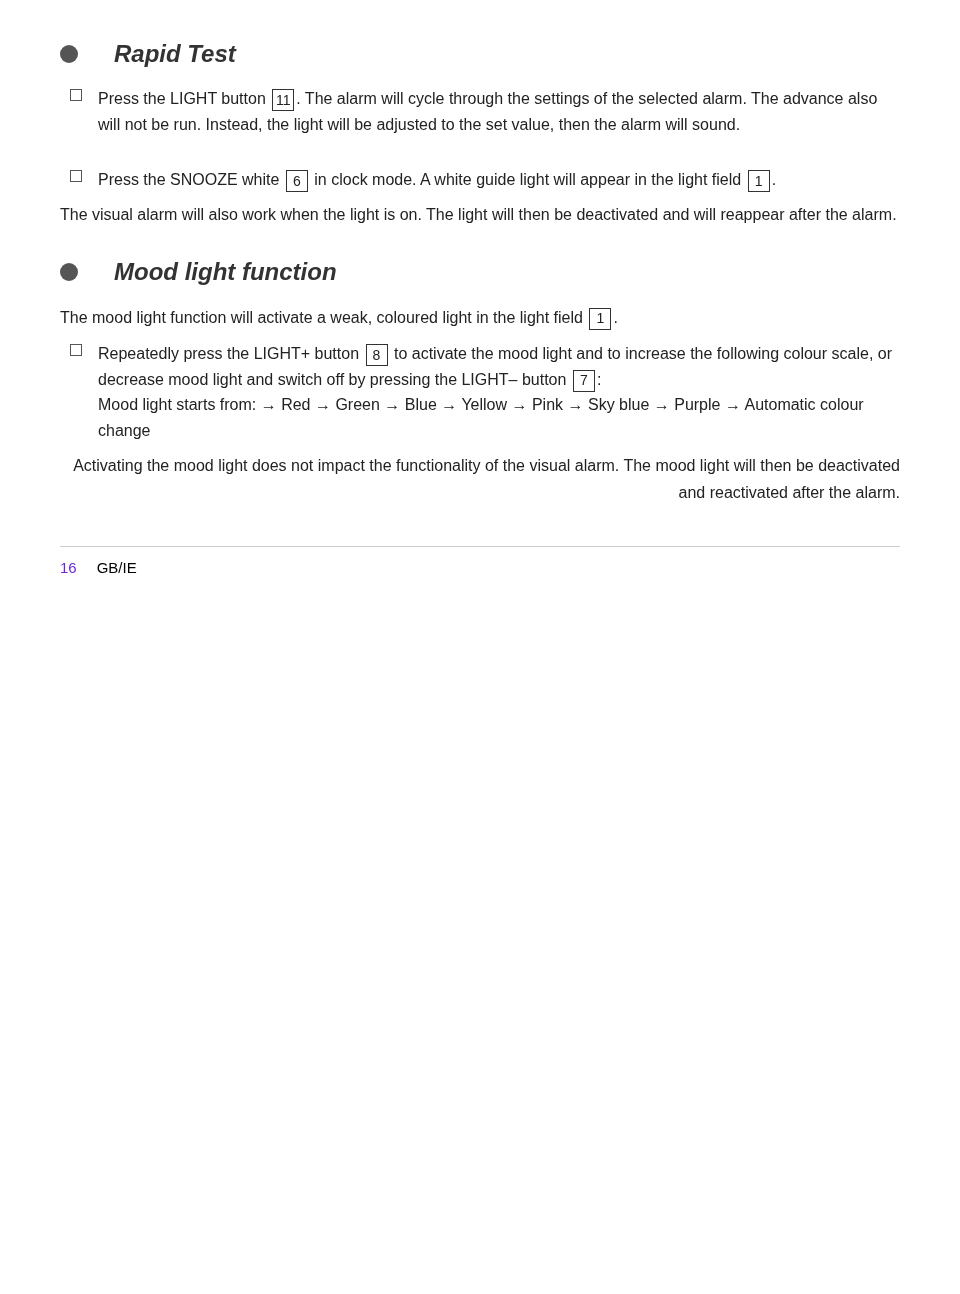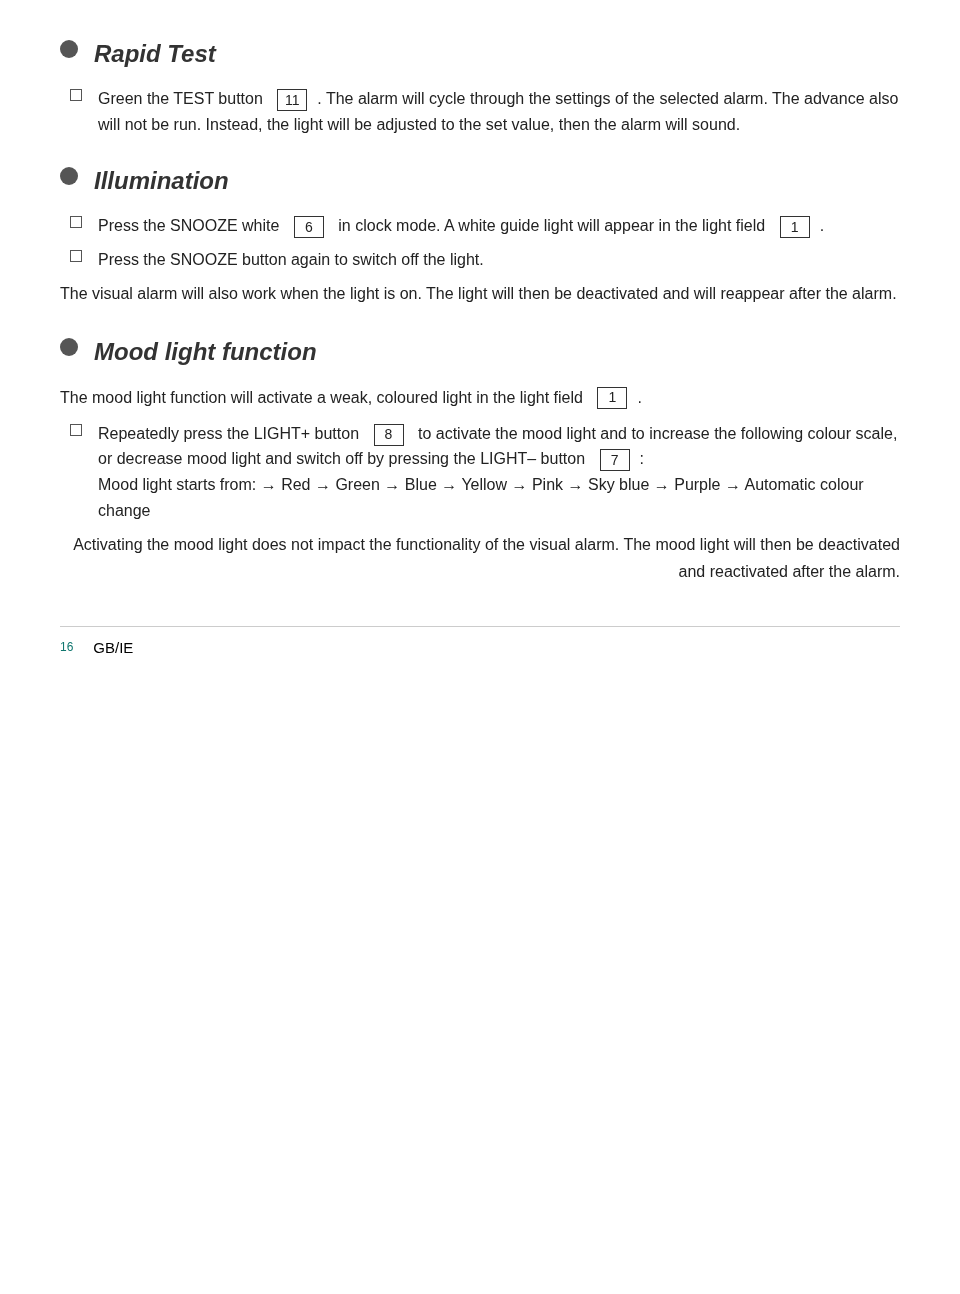"Rapid Test" .section-header { align-items: flex-start -> center; gap: none -> 20px }
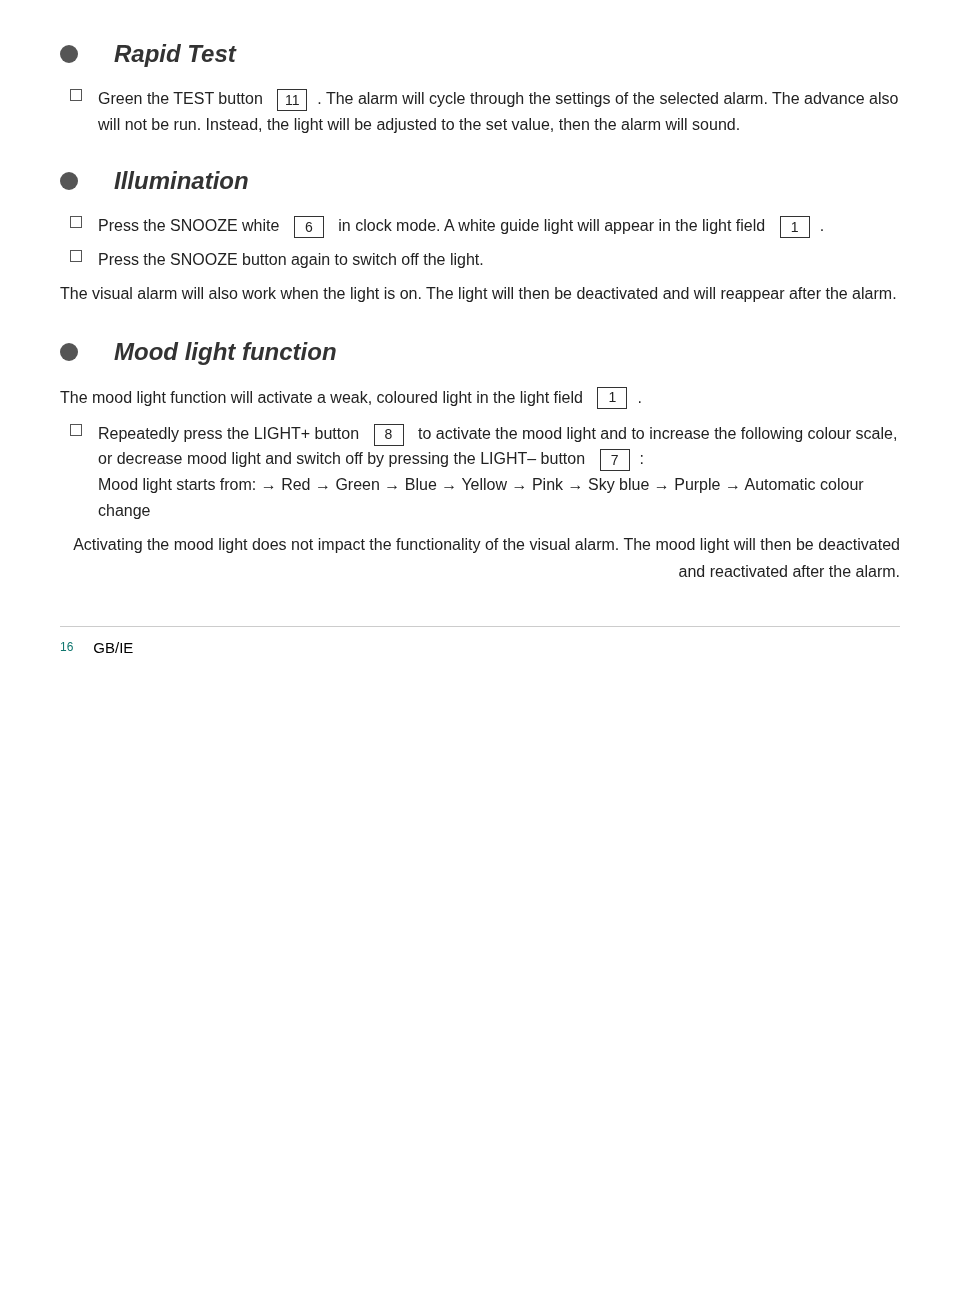"Green the TEST button" span { text: Green the TEST -> Press the LIGHT }
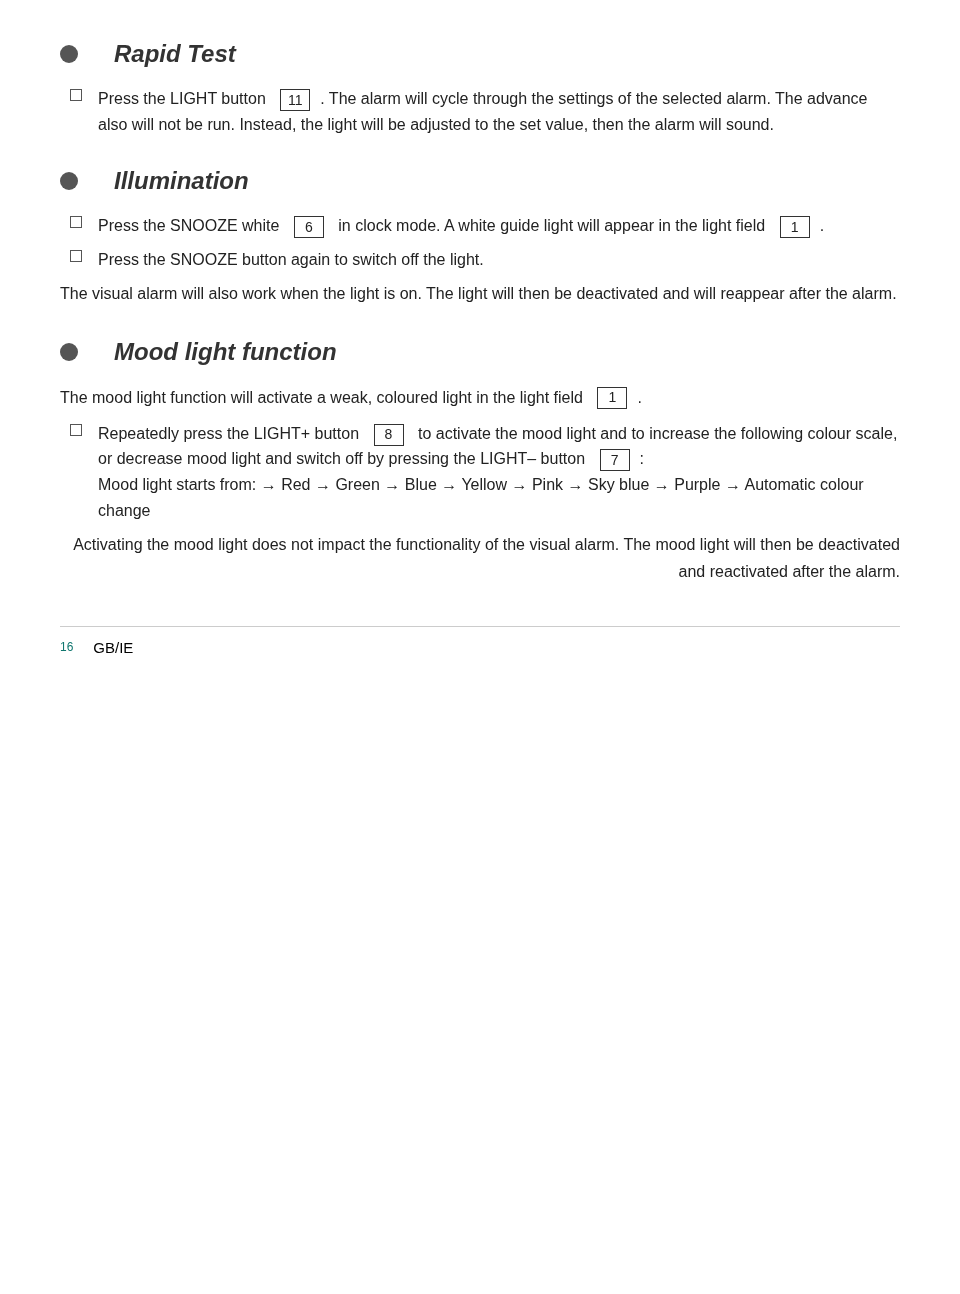"11" .inline-box { margin: 0 10px -> 0 2px; width: 30px -> 22px }
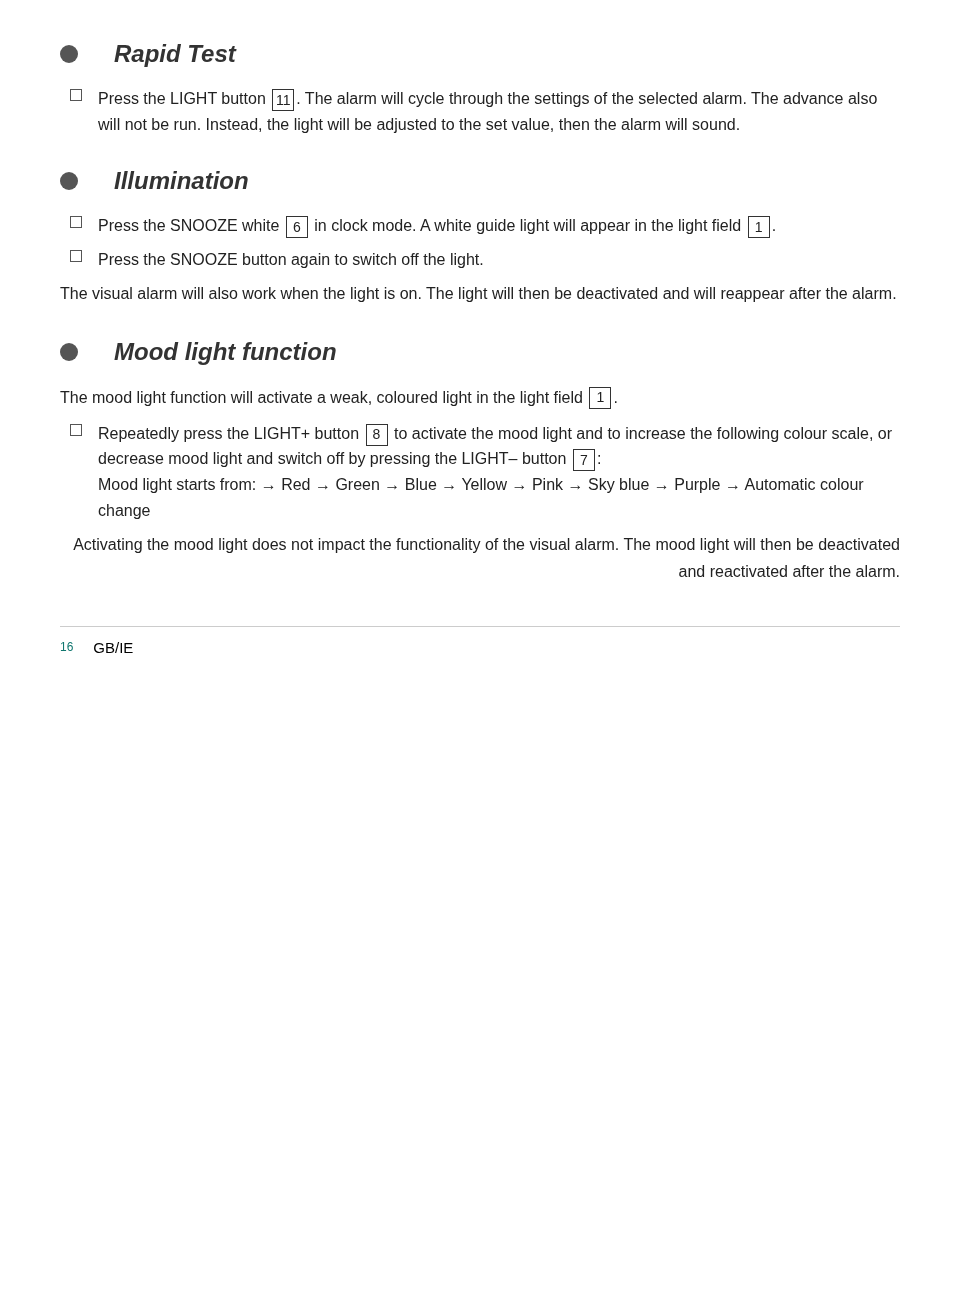"Illumination" div.section-header { html: <div> <div></div> <span>Illumination</span> </div> -> none }
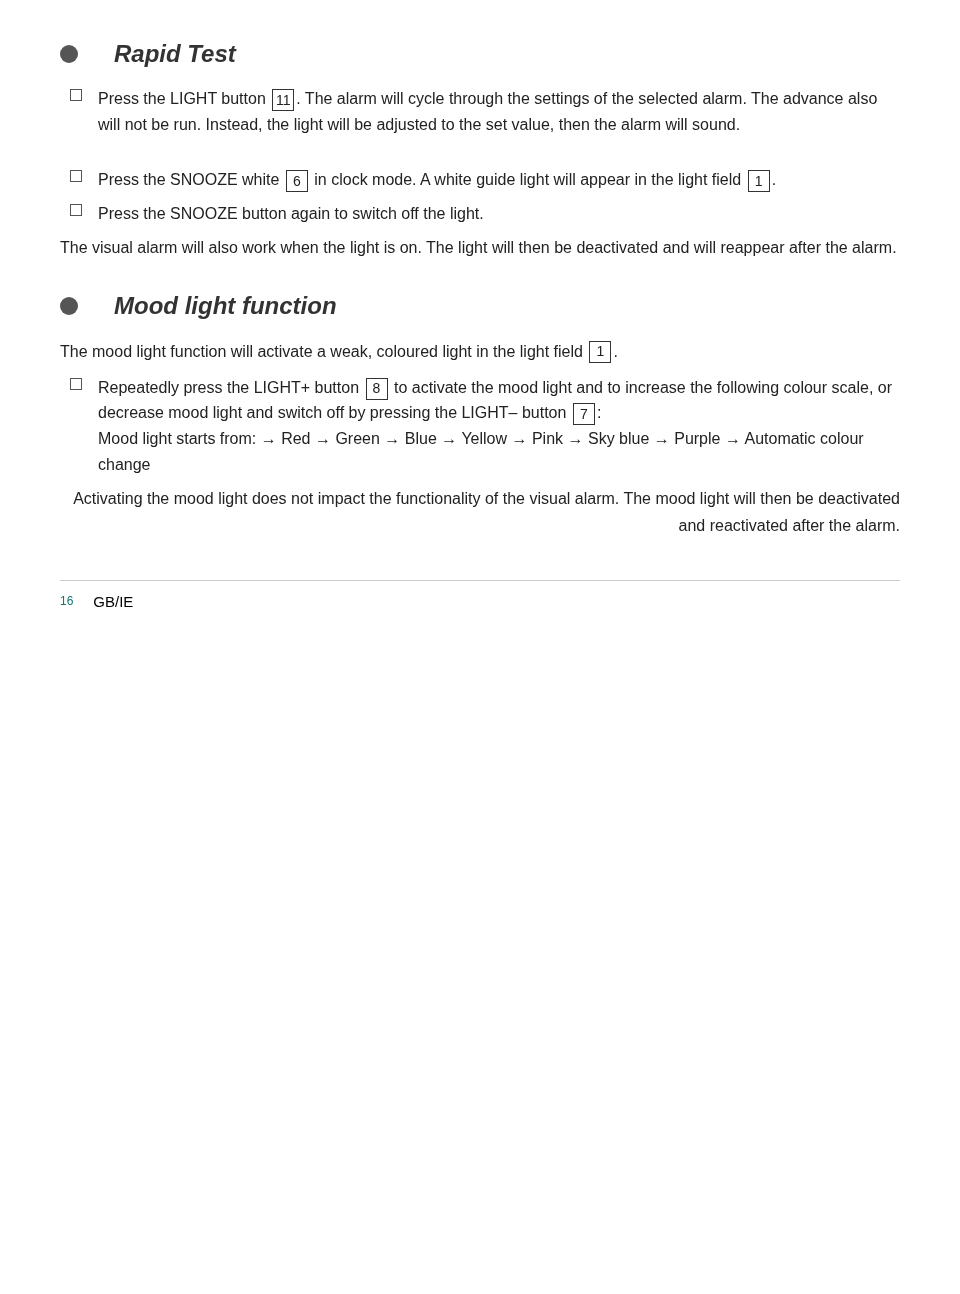"Press the SNOOZE button again" div.list-item { html: <div> <div></div> <span>Press the SNOOZE button again to switch off the light.</span> </div> -> none }
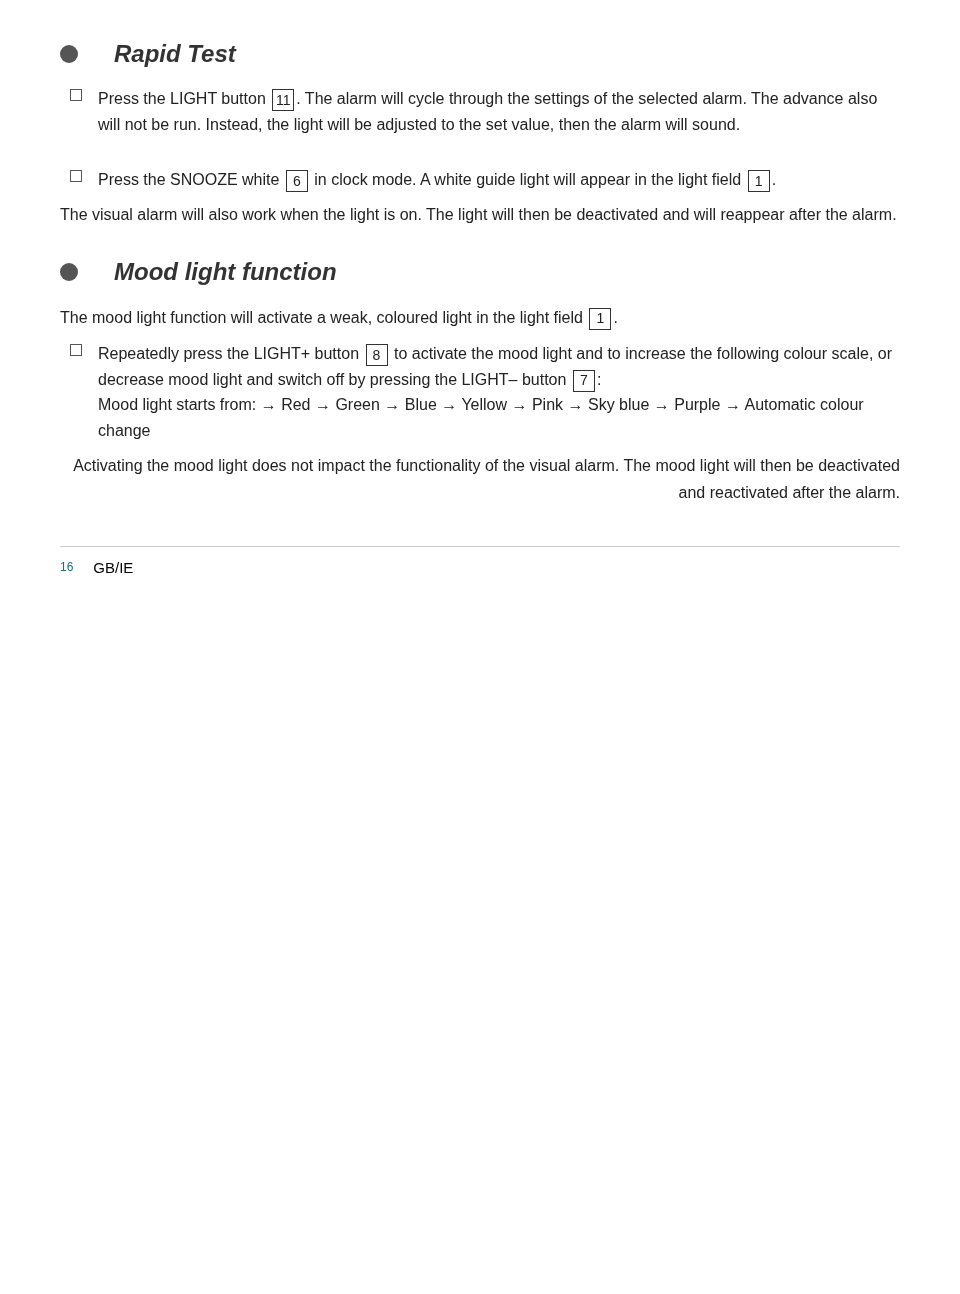"16" .footer-page { color: #0f766e -> #6d28d9; font-size: 12px -> 15px }
